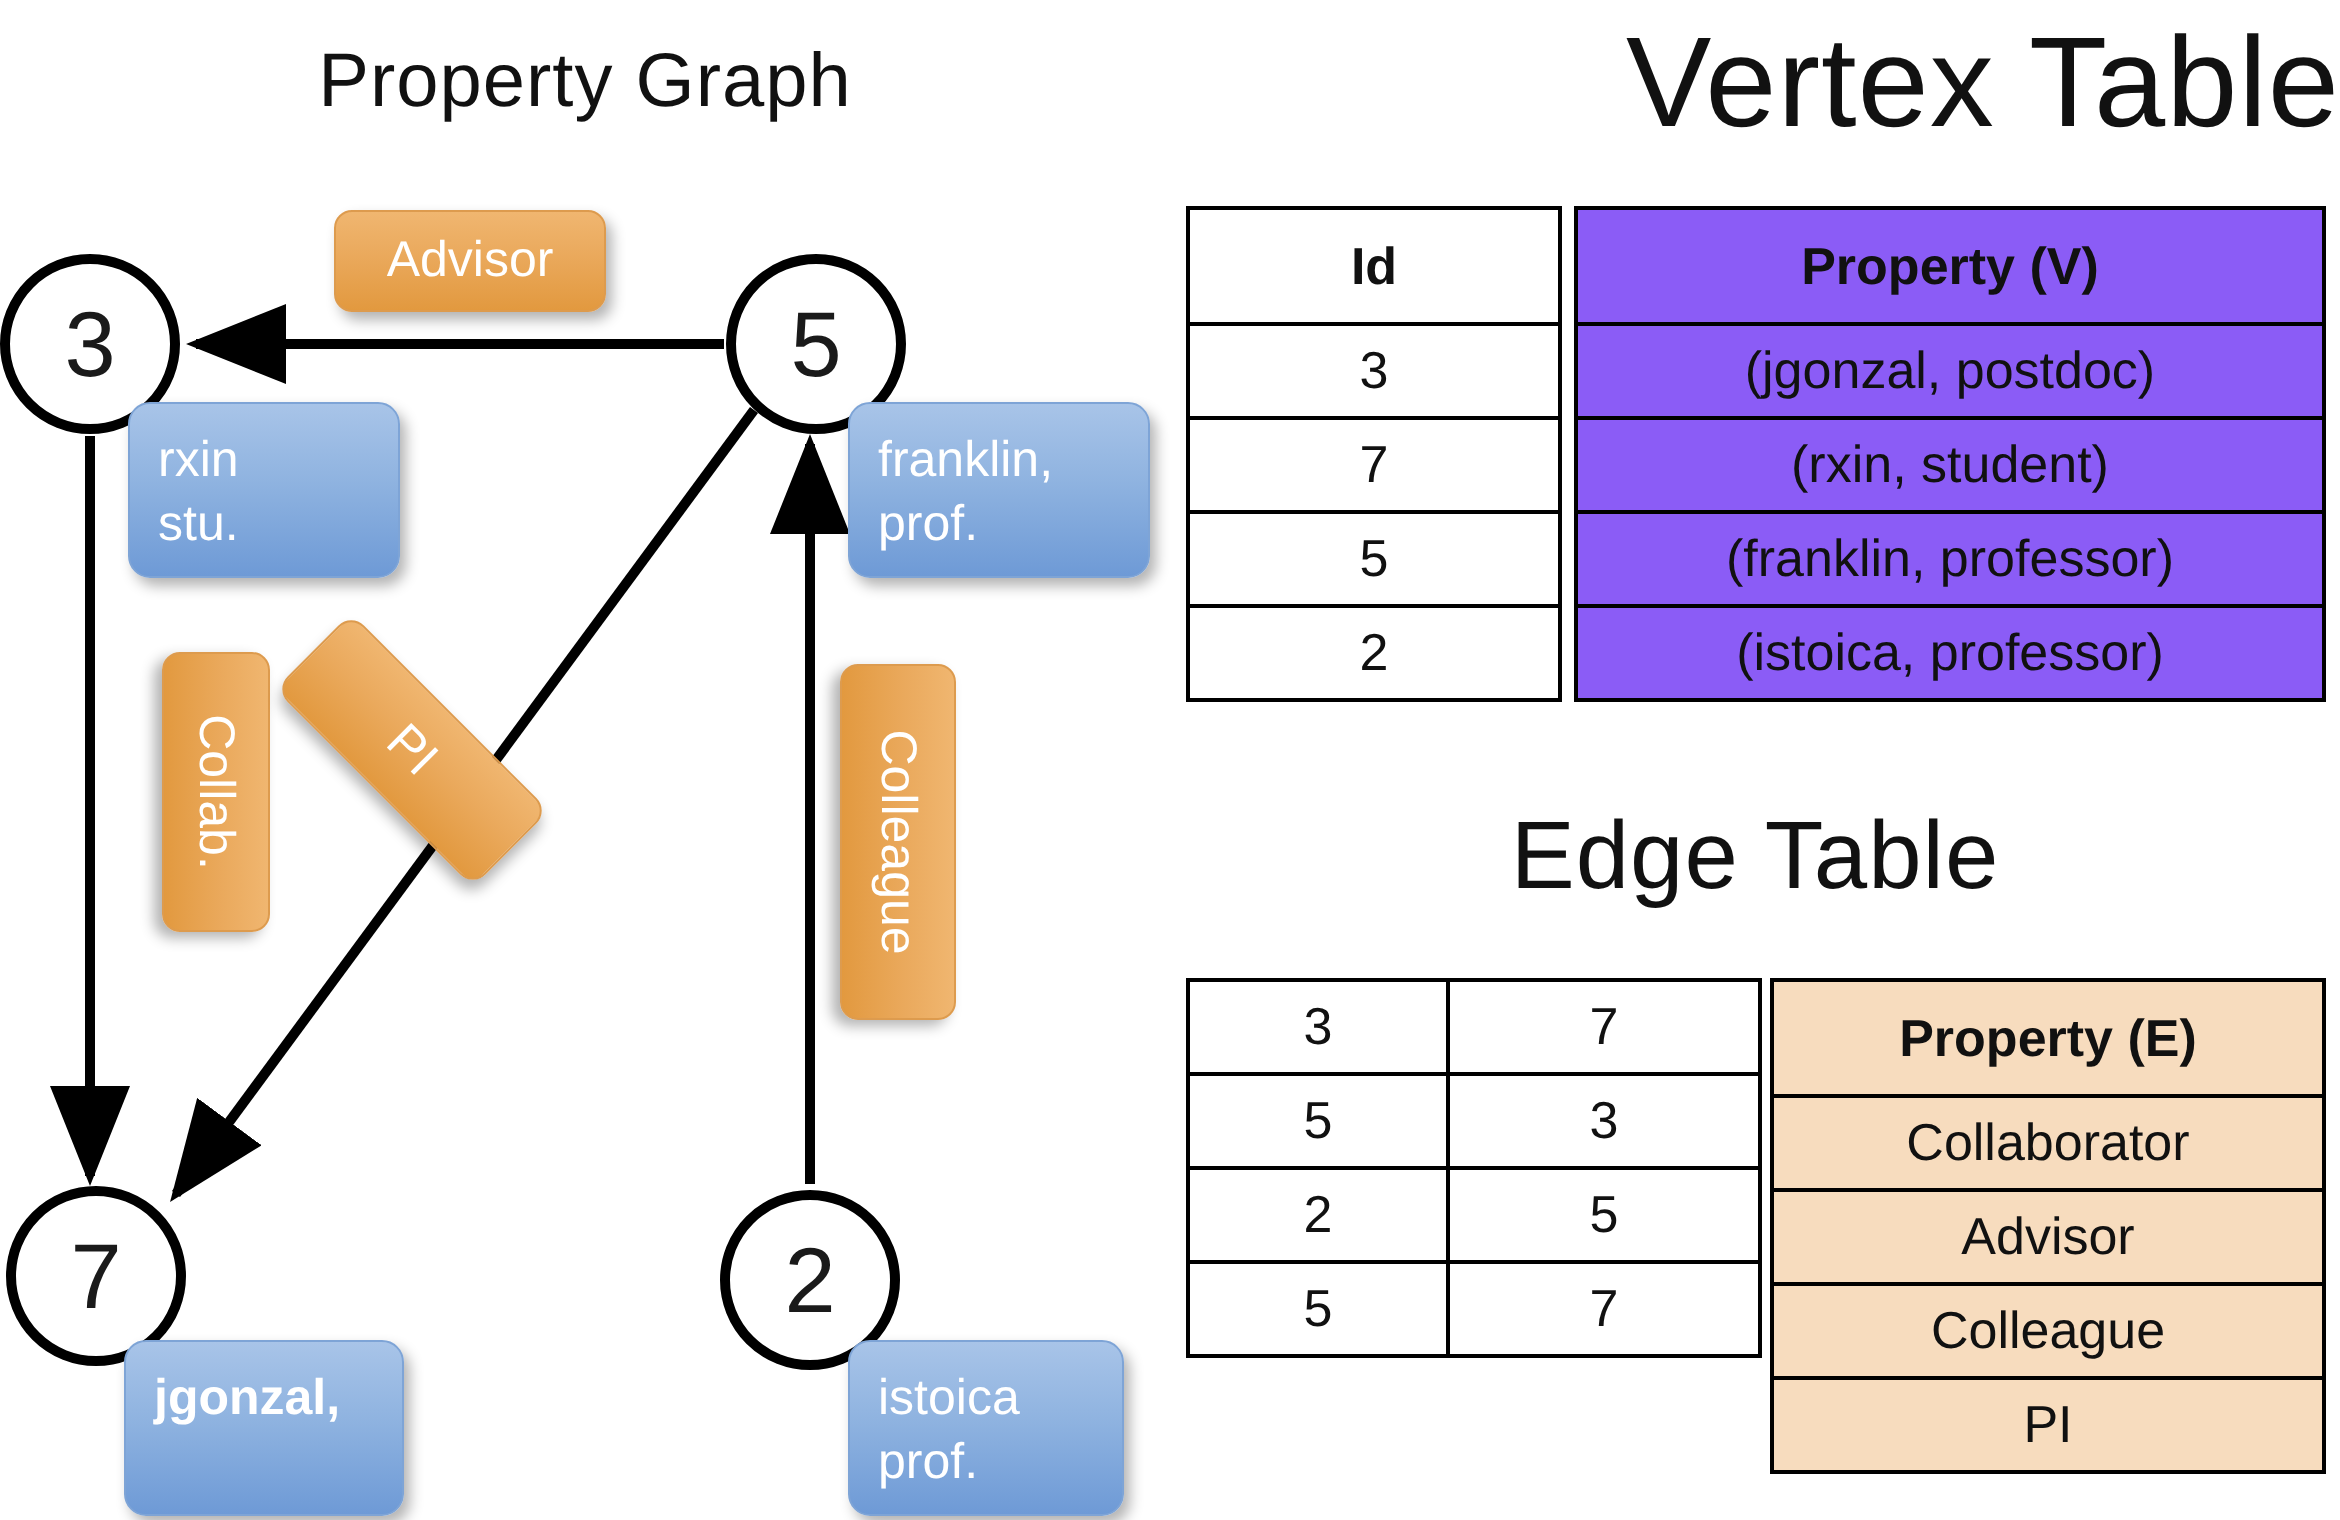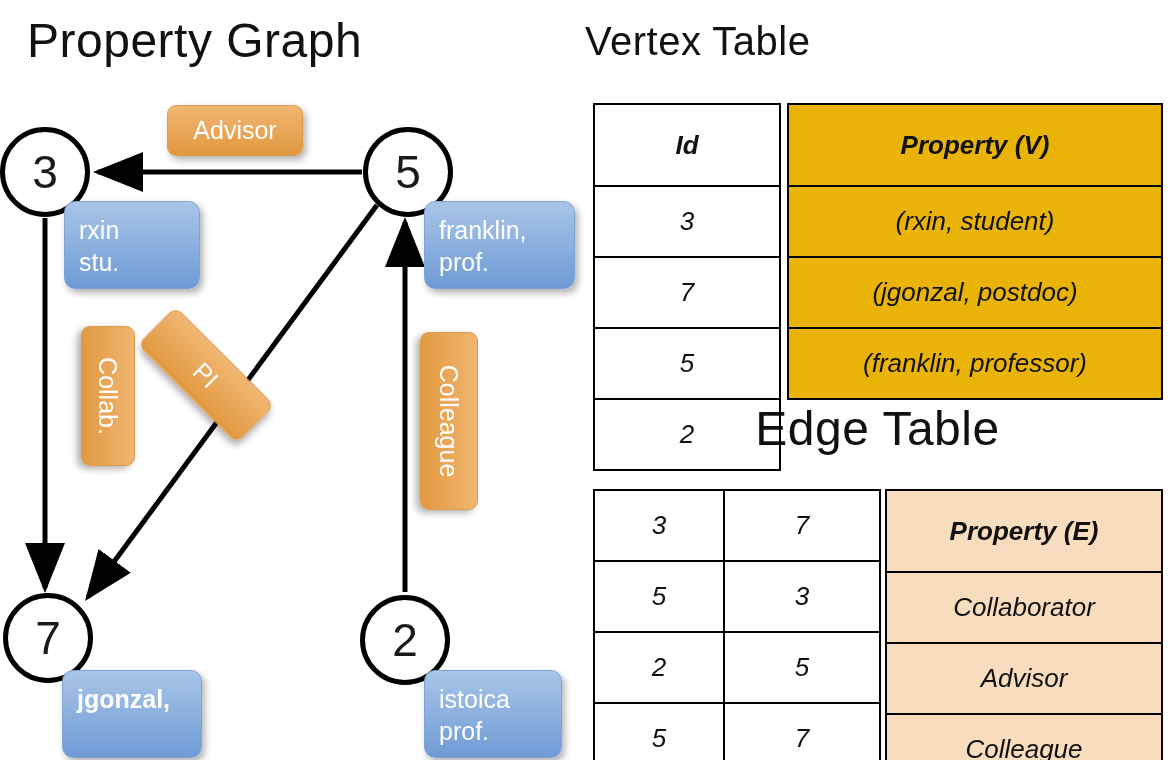"Property Graph" #title-property-graph { font-size: 48px -> 38px; margin-left: 27px -> none; text-align: none -> center }
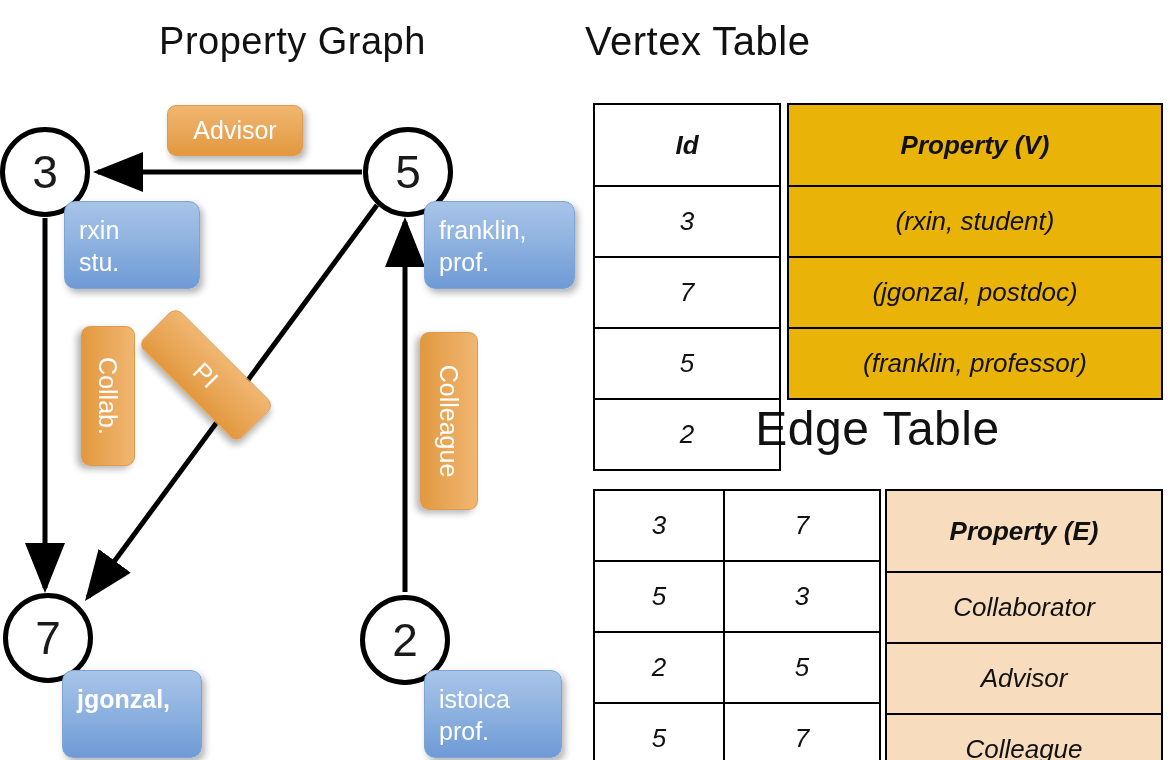"Vertex Table" #title-vertex-table { font-size: 40px -> 64px; text-align: left -> right }
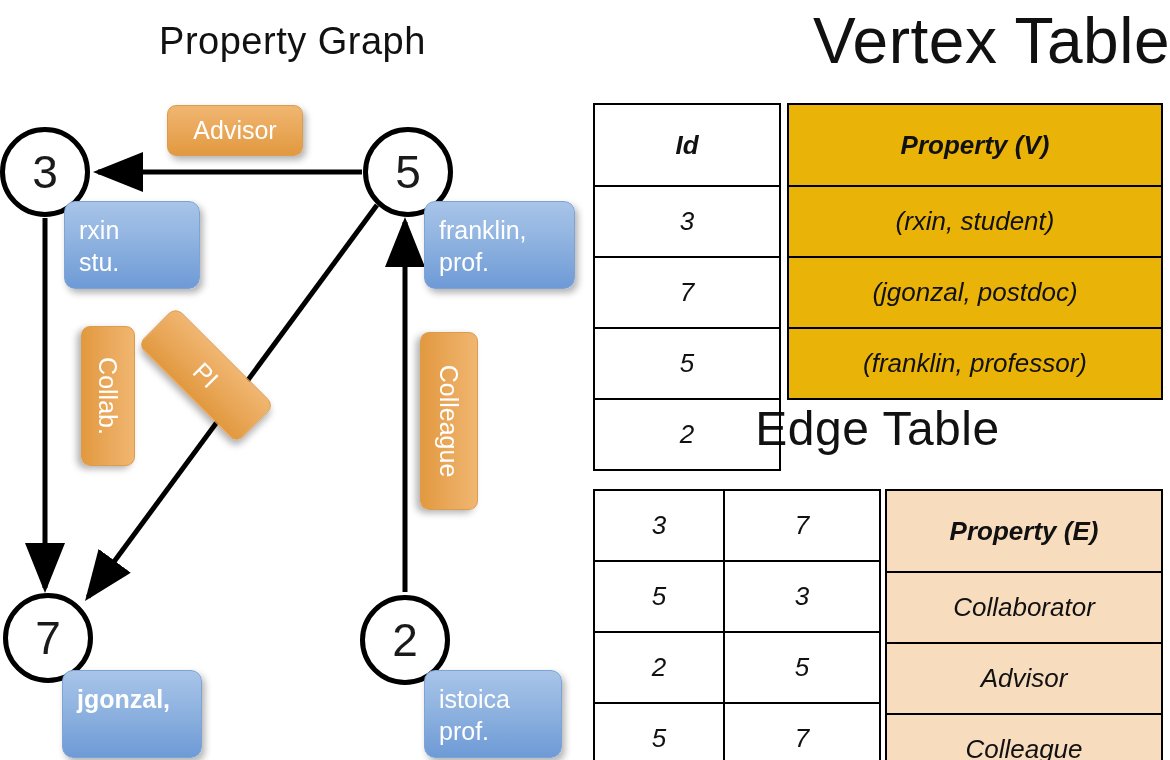"Id" .tbl td, .tbl th { font-style: italic -> none; padding: 12px -> 0 }
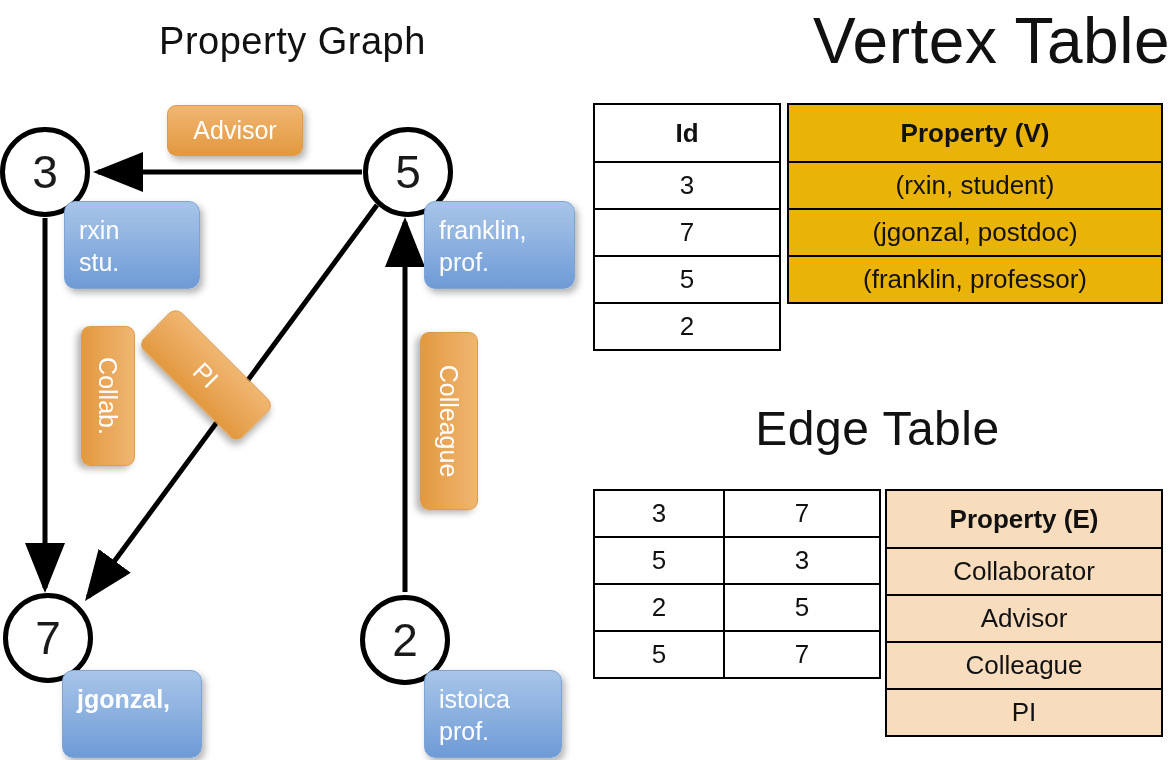"Property (V)" #vertex-prop-table th, #vertex-prop-table td { background: #eab308 -> #8b5cf6 }
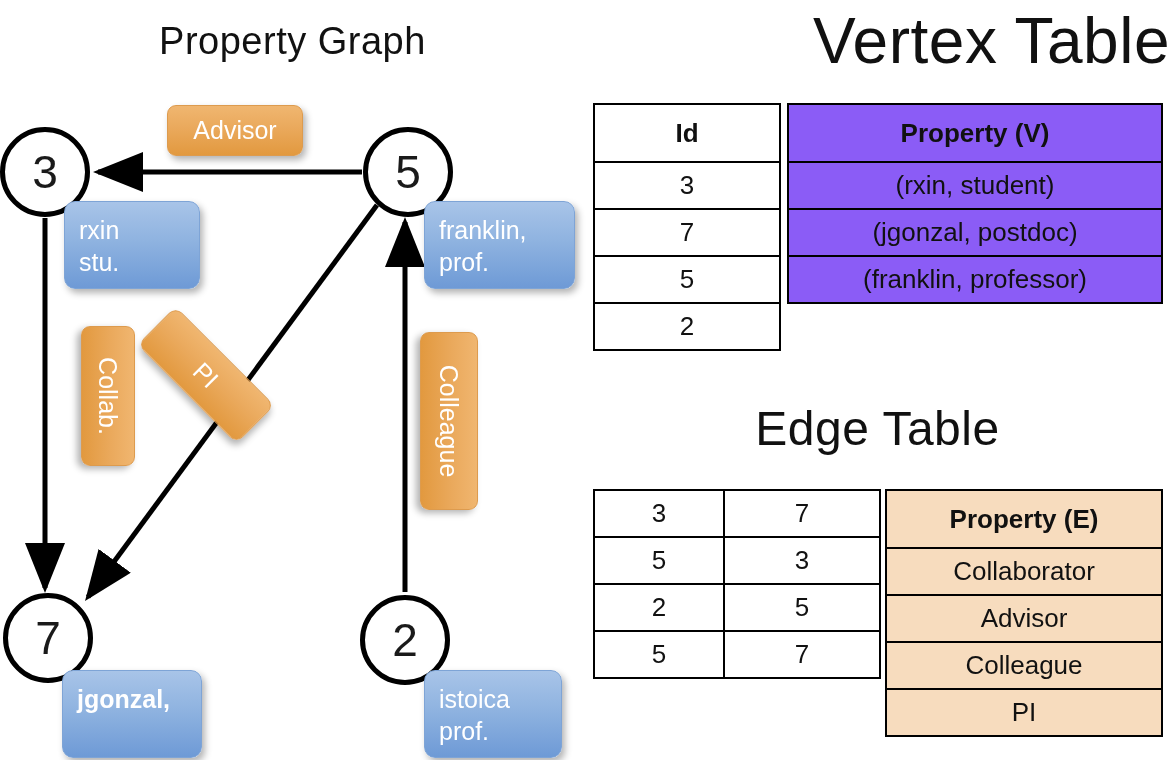"(rxin, student)" tr { order: before "(jgonzal, postdoc)" -> after "(jgonzal, postdoc)" }
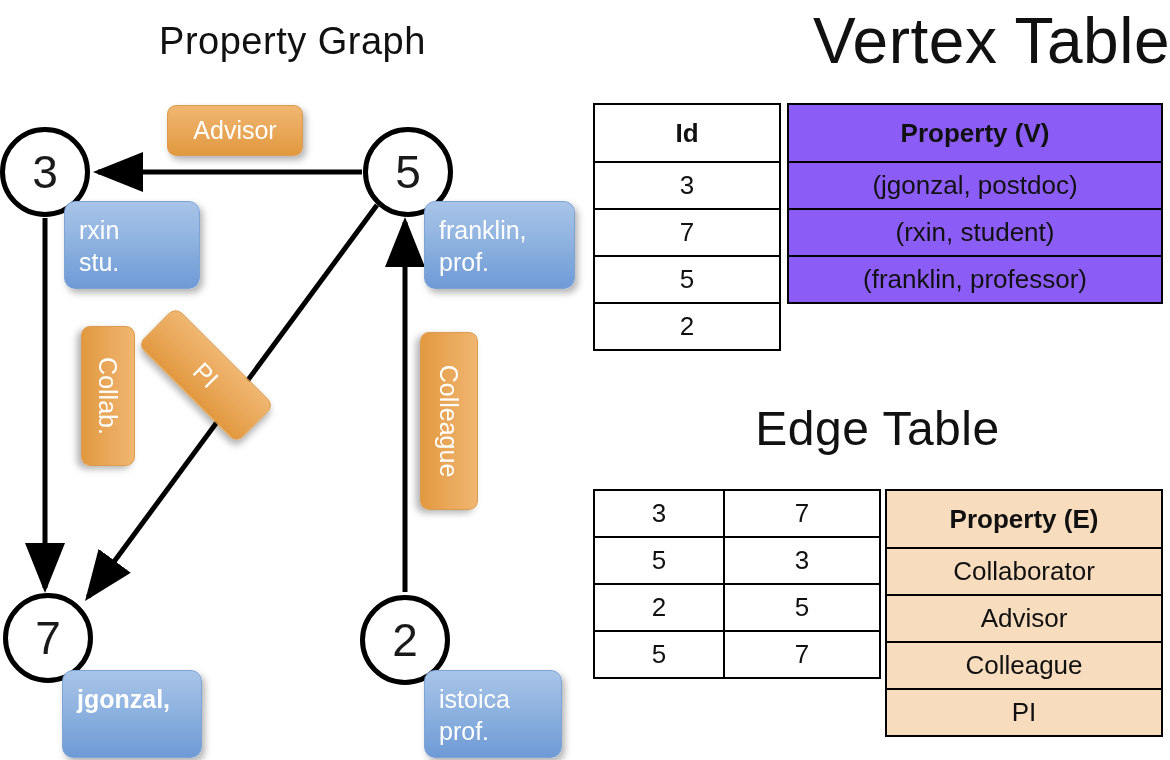"(istoica, professor)" tr { html: none -> <tr> <td>(istoica, professor)</td> </tr> }
